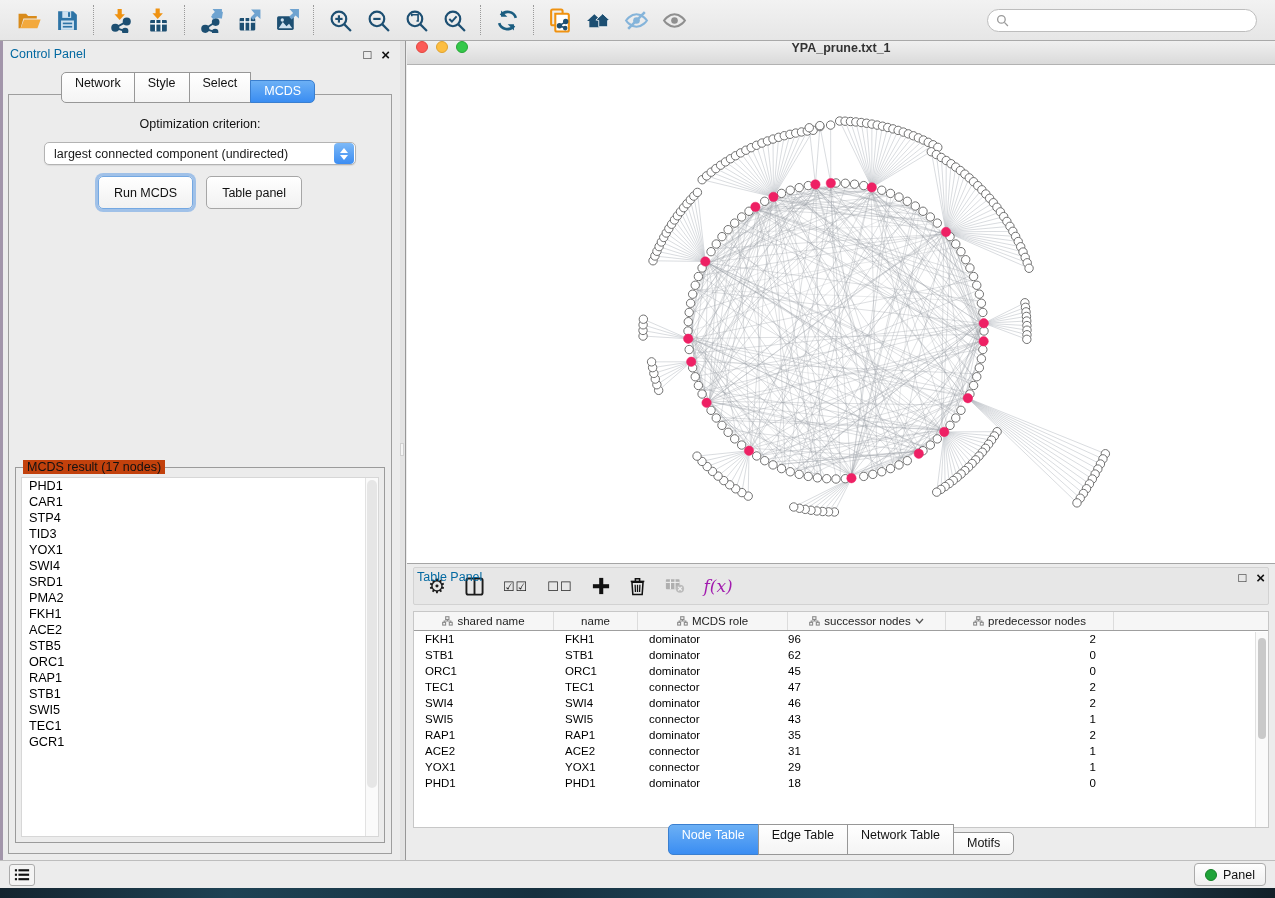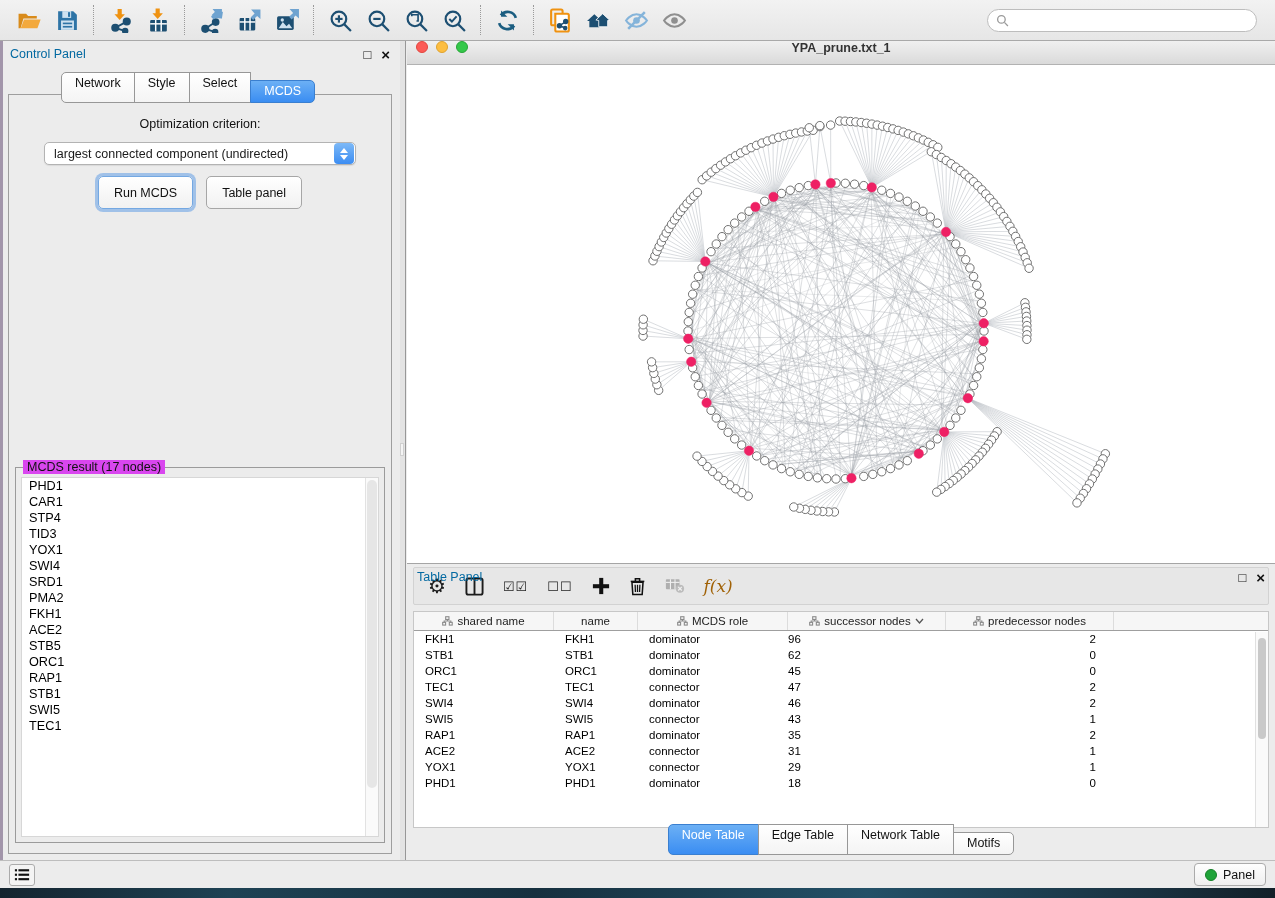"MCDS result (17 nodes)" .groupbox legend-t { background: #d946ef -> #c2410c }
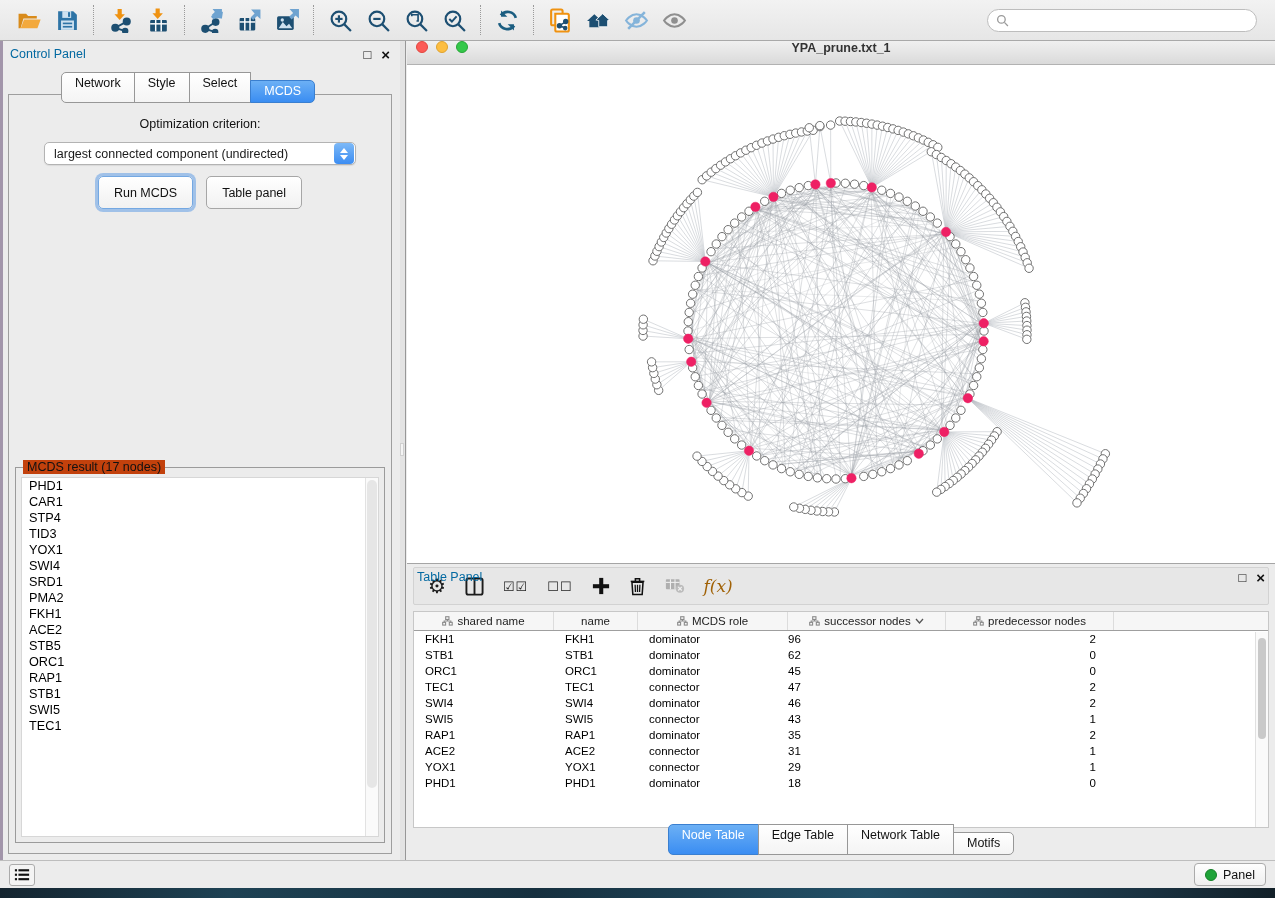"f(x)" .fx { color: #a16207 -> #a21caf }
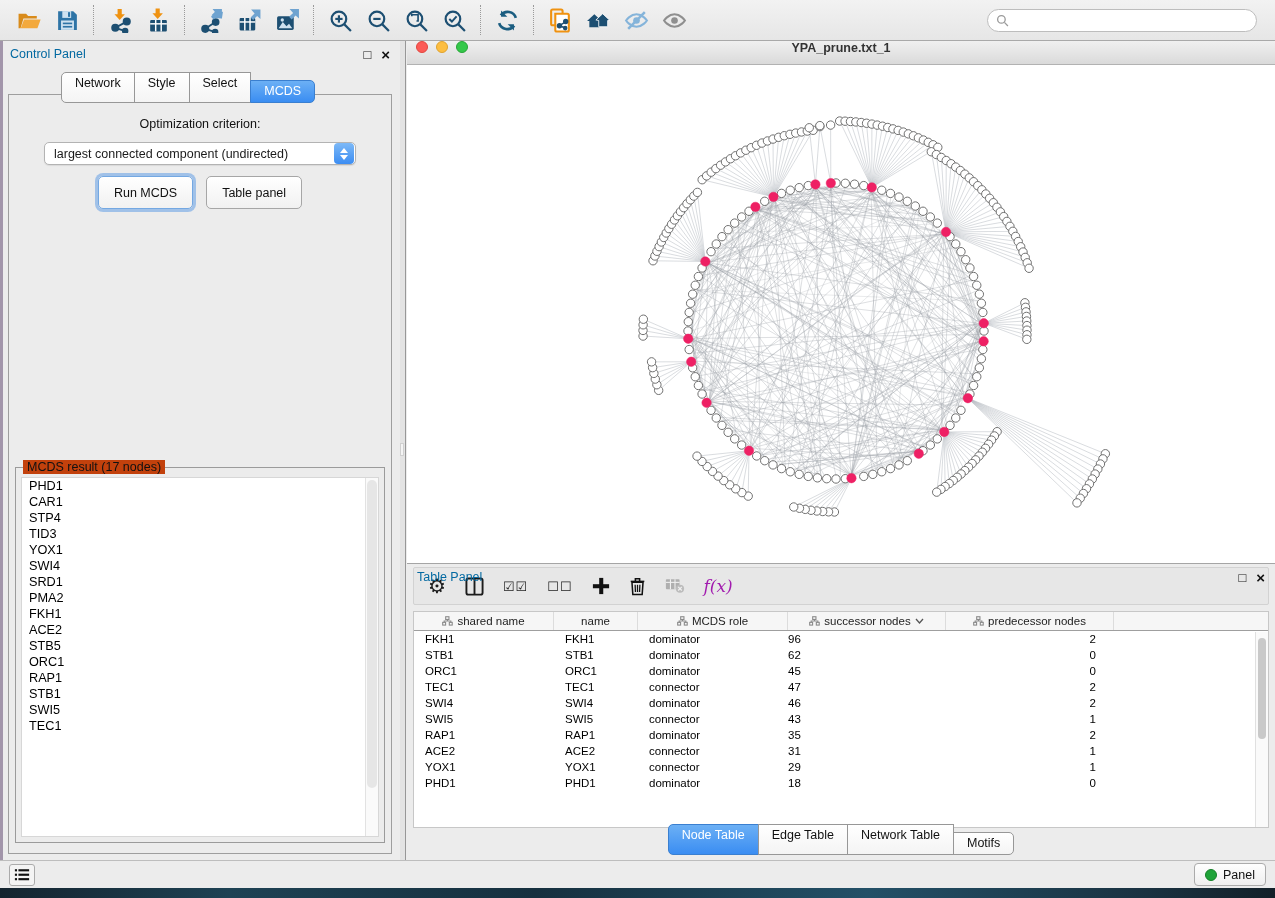"GCR1" div.mcds-item { html: none -> <div>GCR1</div> }
